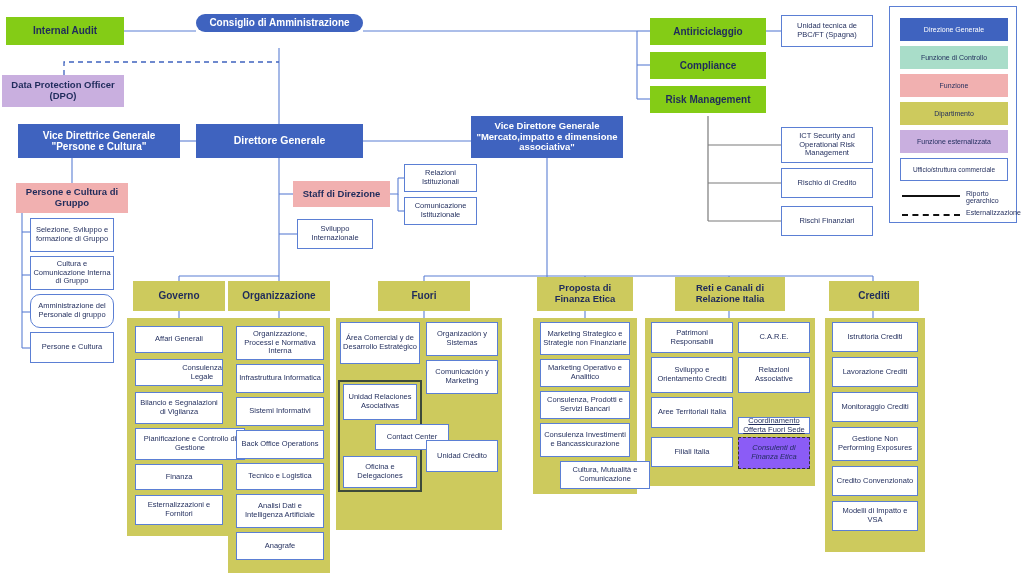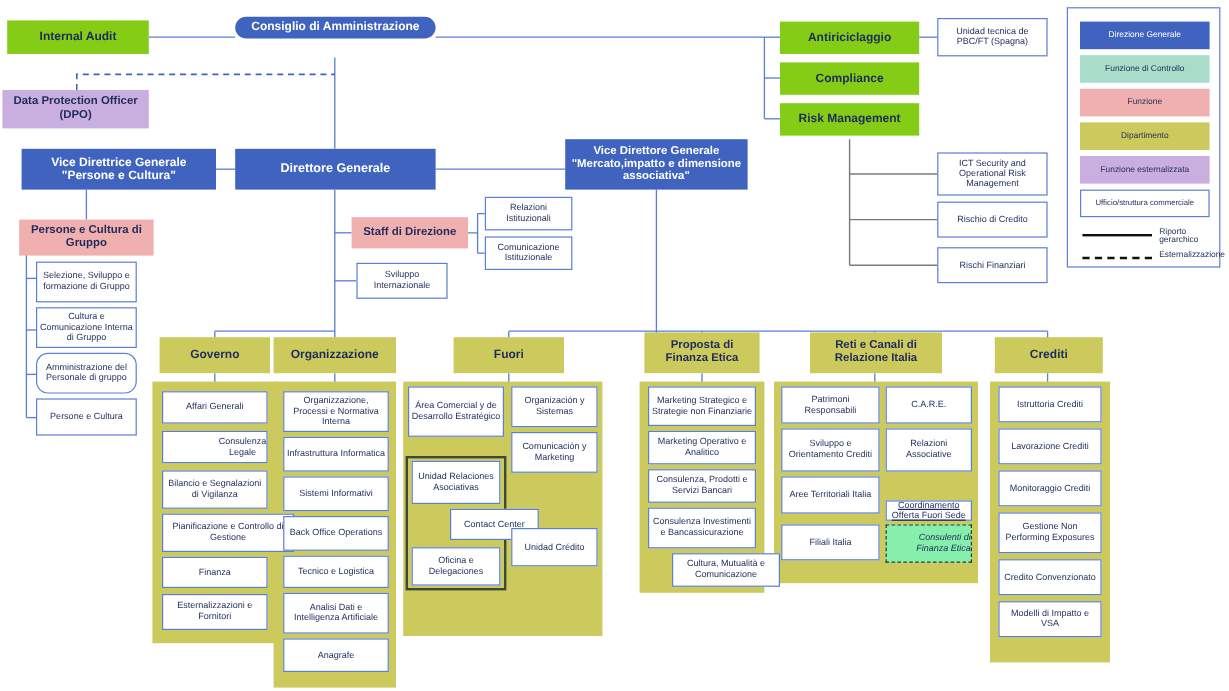"Consulenti di Finanza Etica" .dashbox { background: #86efac -> #8b5cf6; text-align: right -> center }
